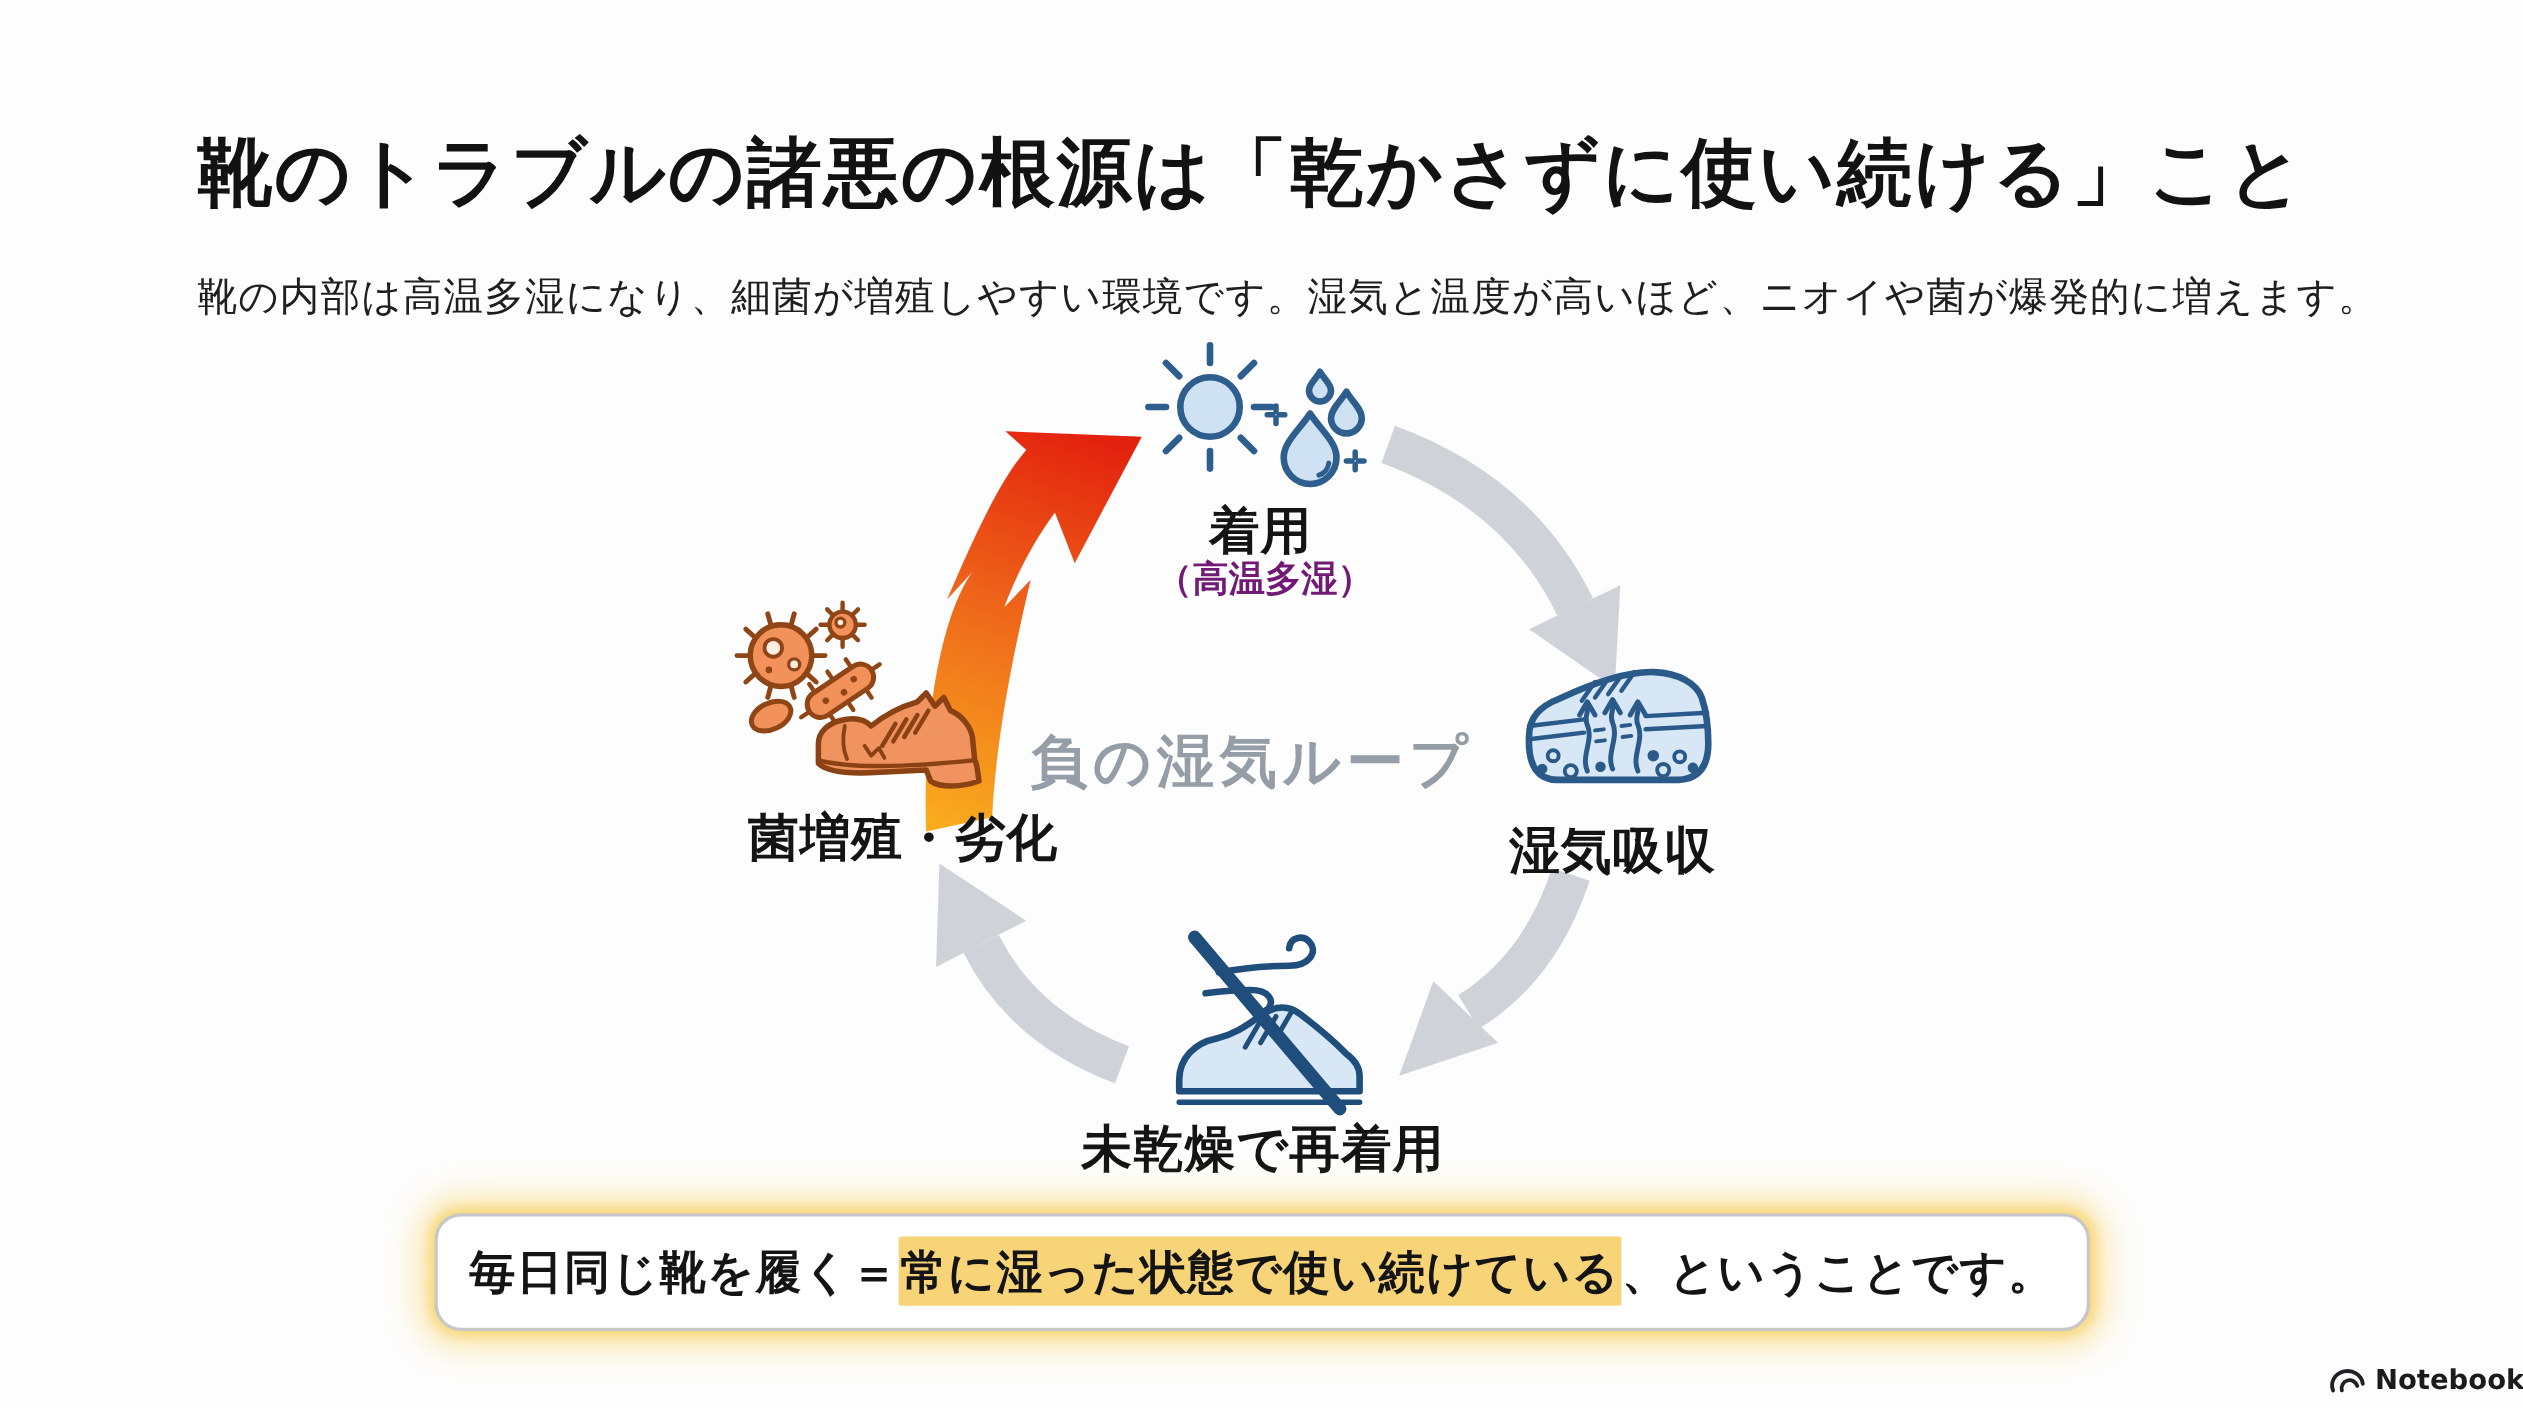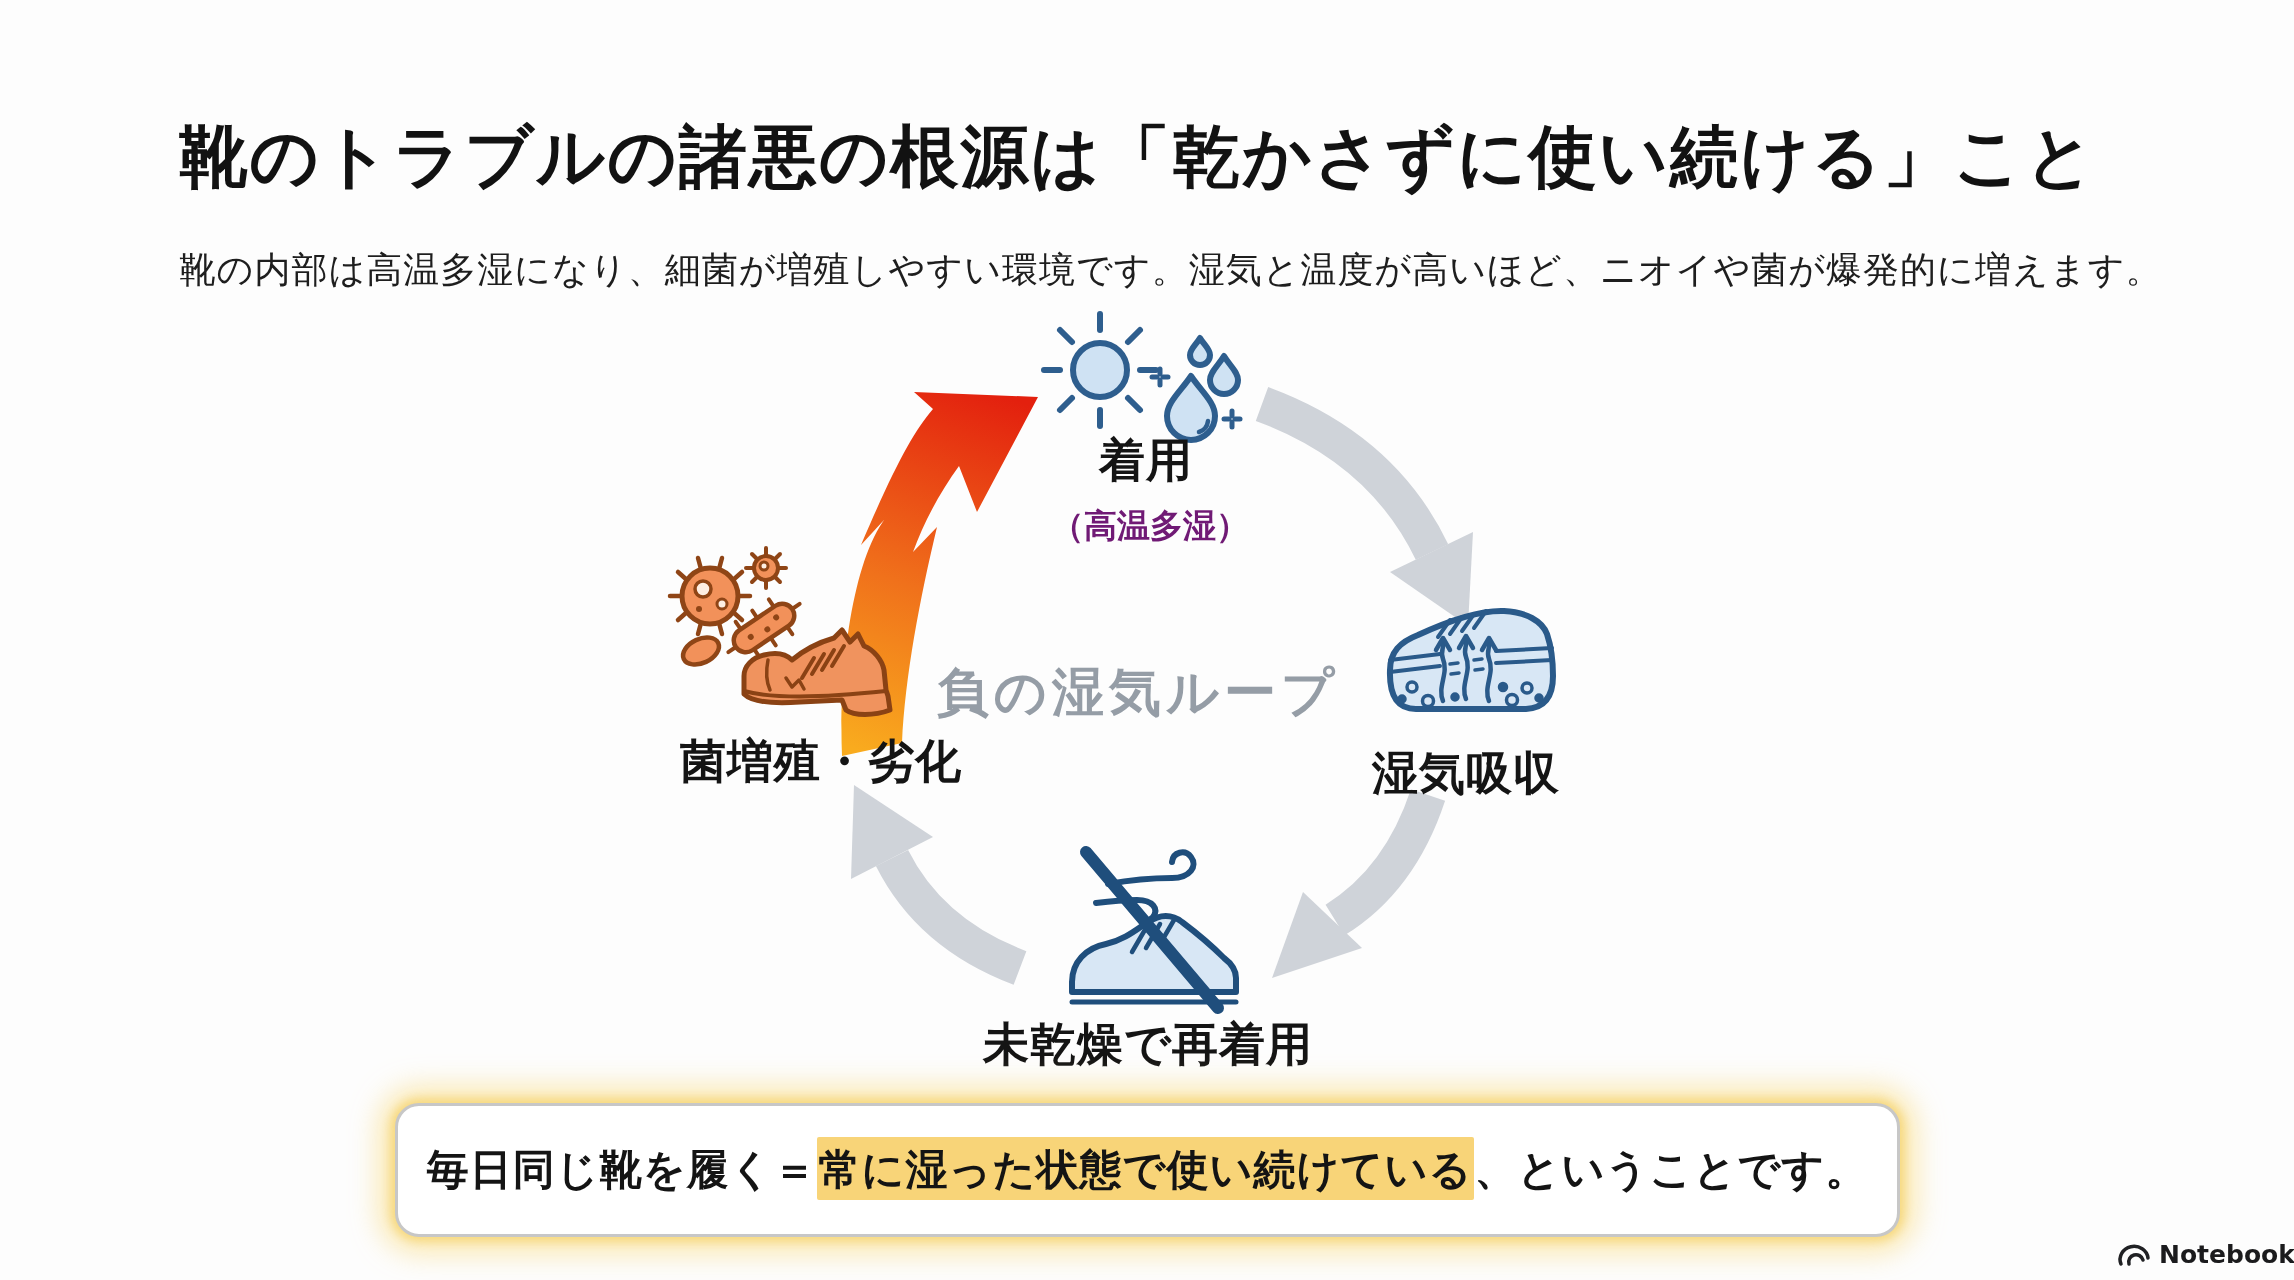"着用" #wear-label { top: 430px -> 452px }
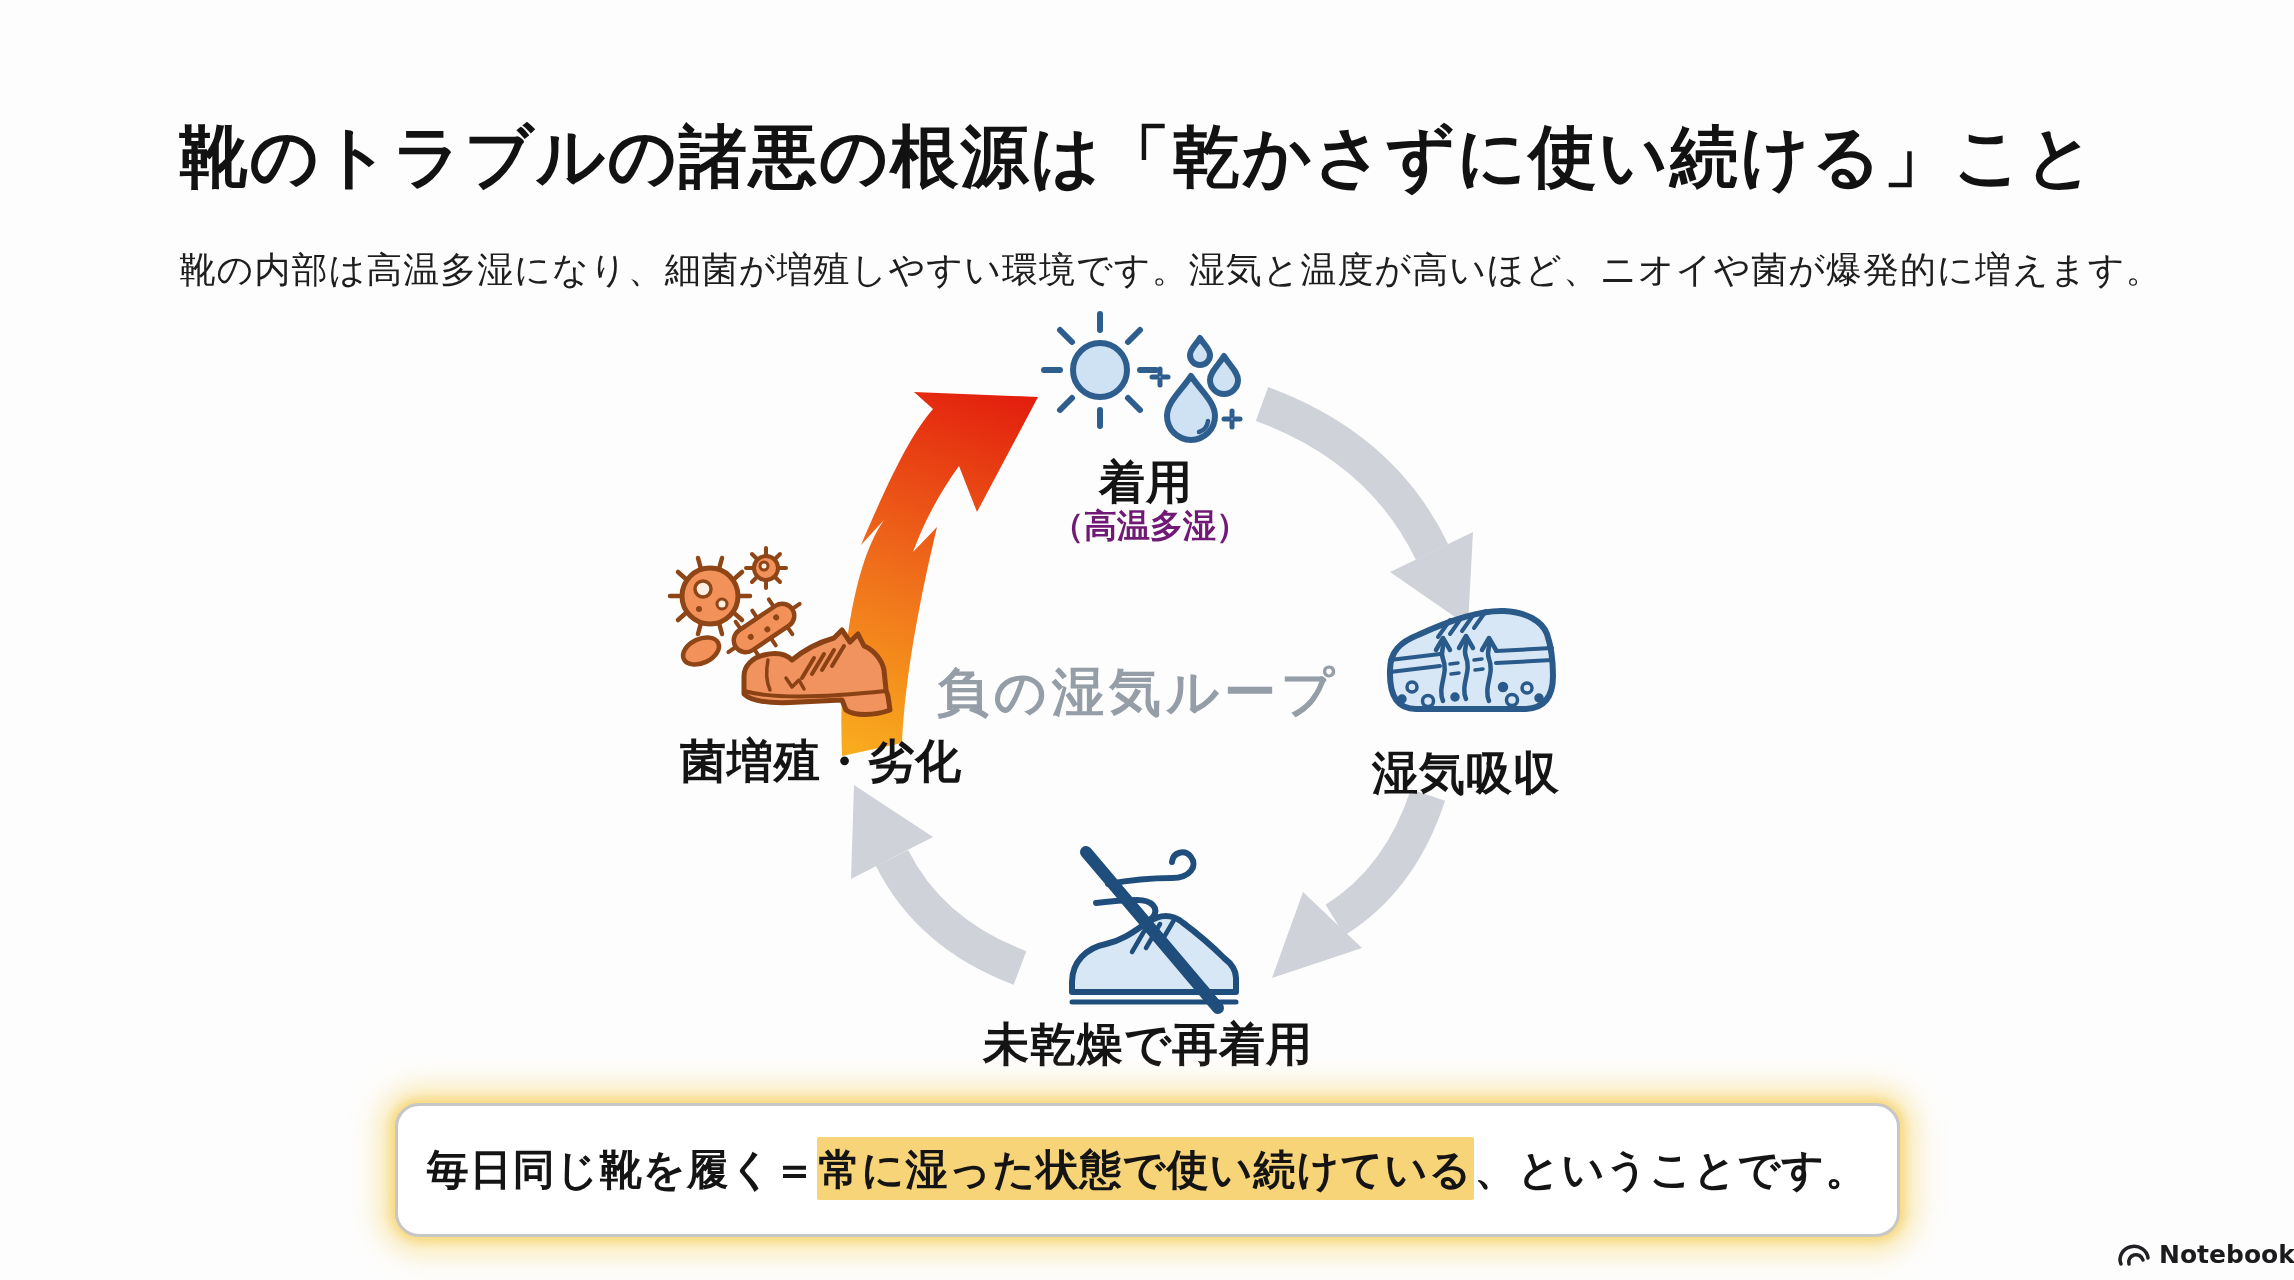"毎日同じ靴を履く＝常に湿った状態で使い続けている、ということです。" #callout { height: 134px -> 107px }
